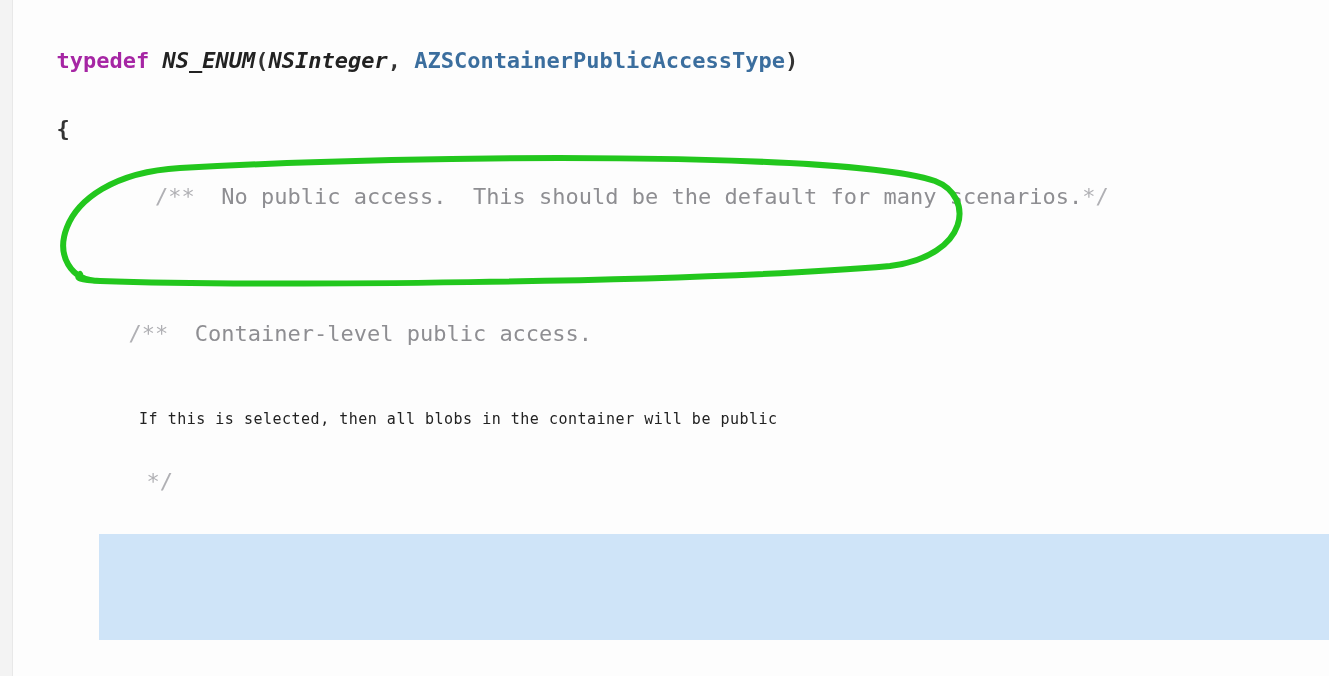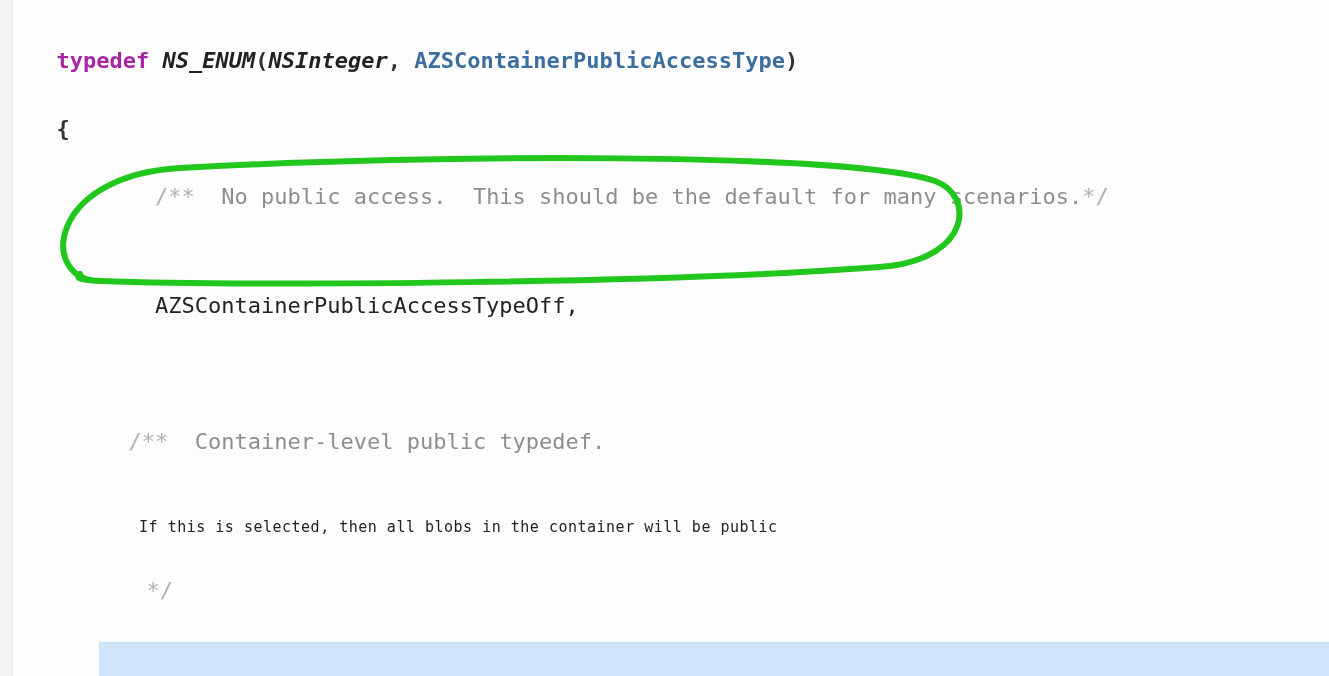"AZSContainerPublicAccessTypeOff," div.line { html: <div> <span>AZSContainerPublicAccessTypeOff,</span> </div> -> none }
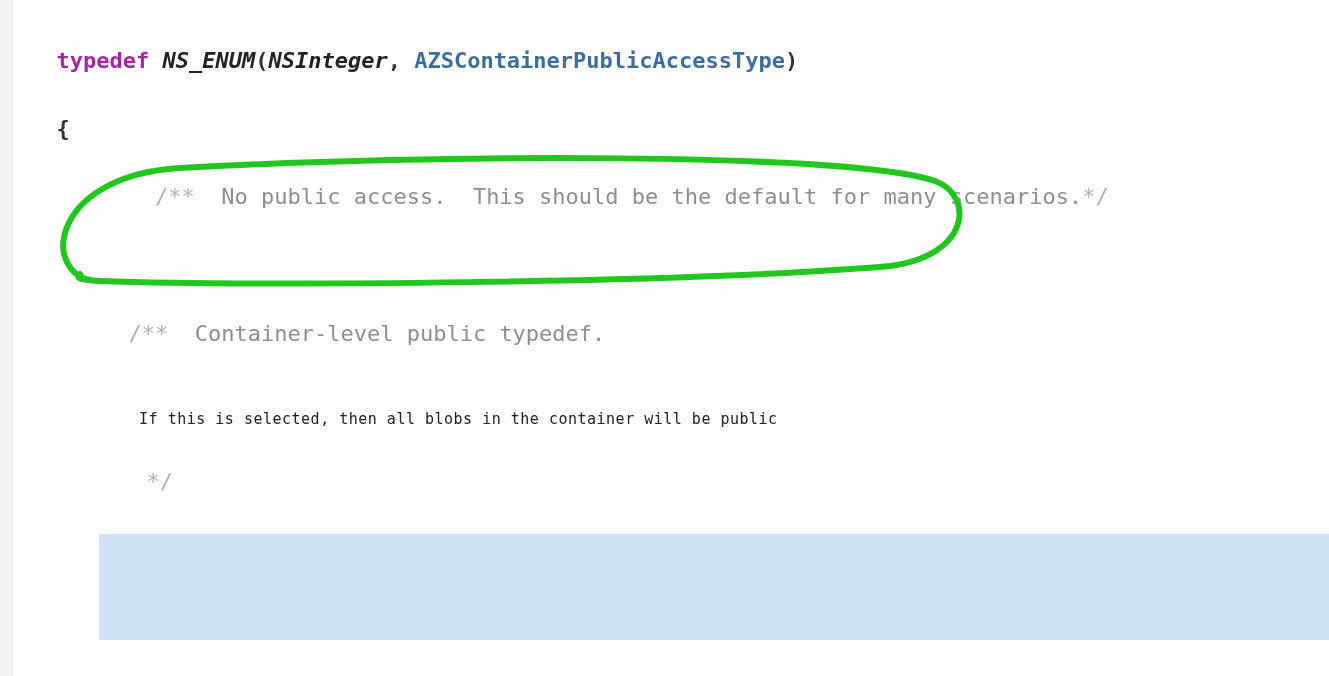"Container-level public typedef." span.cmt { text: typedef -> access }
